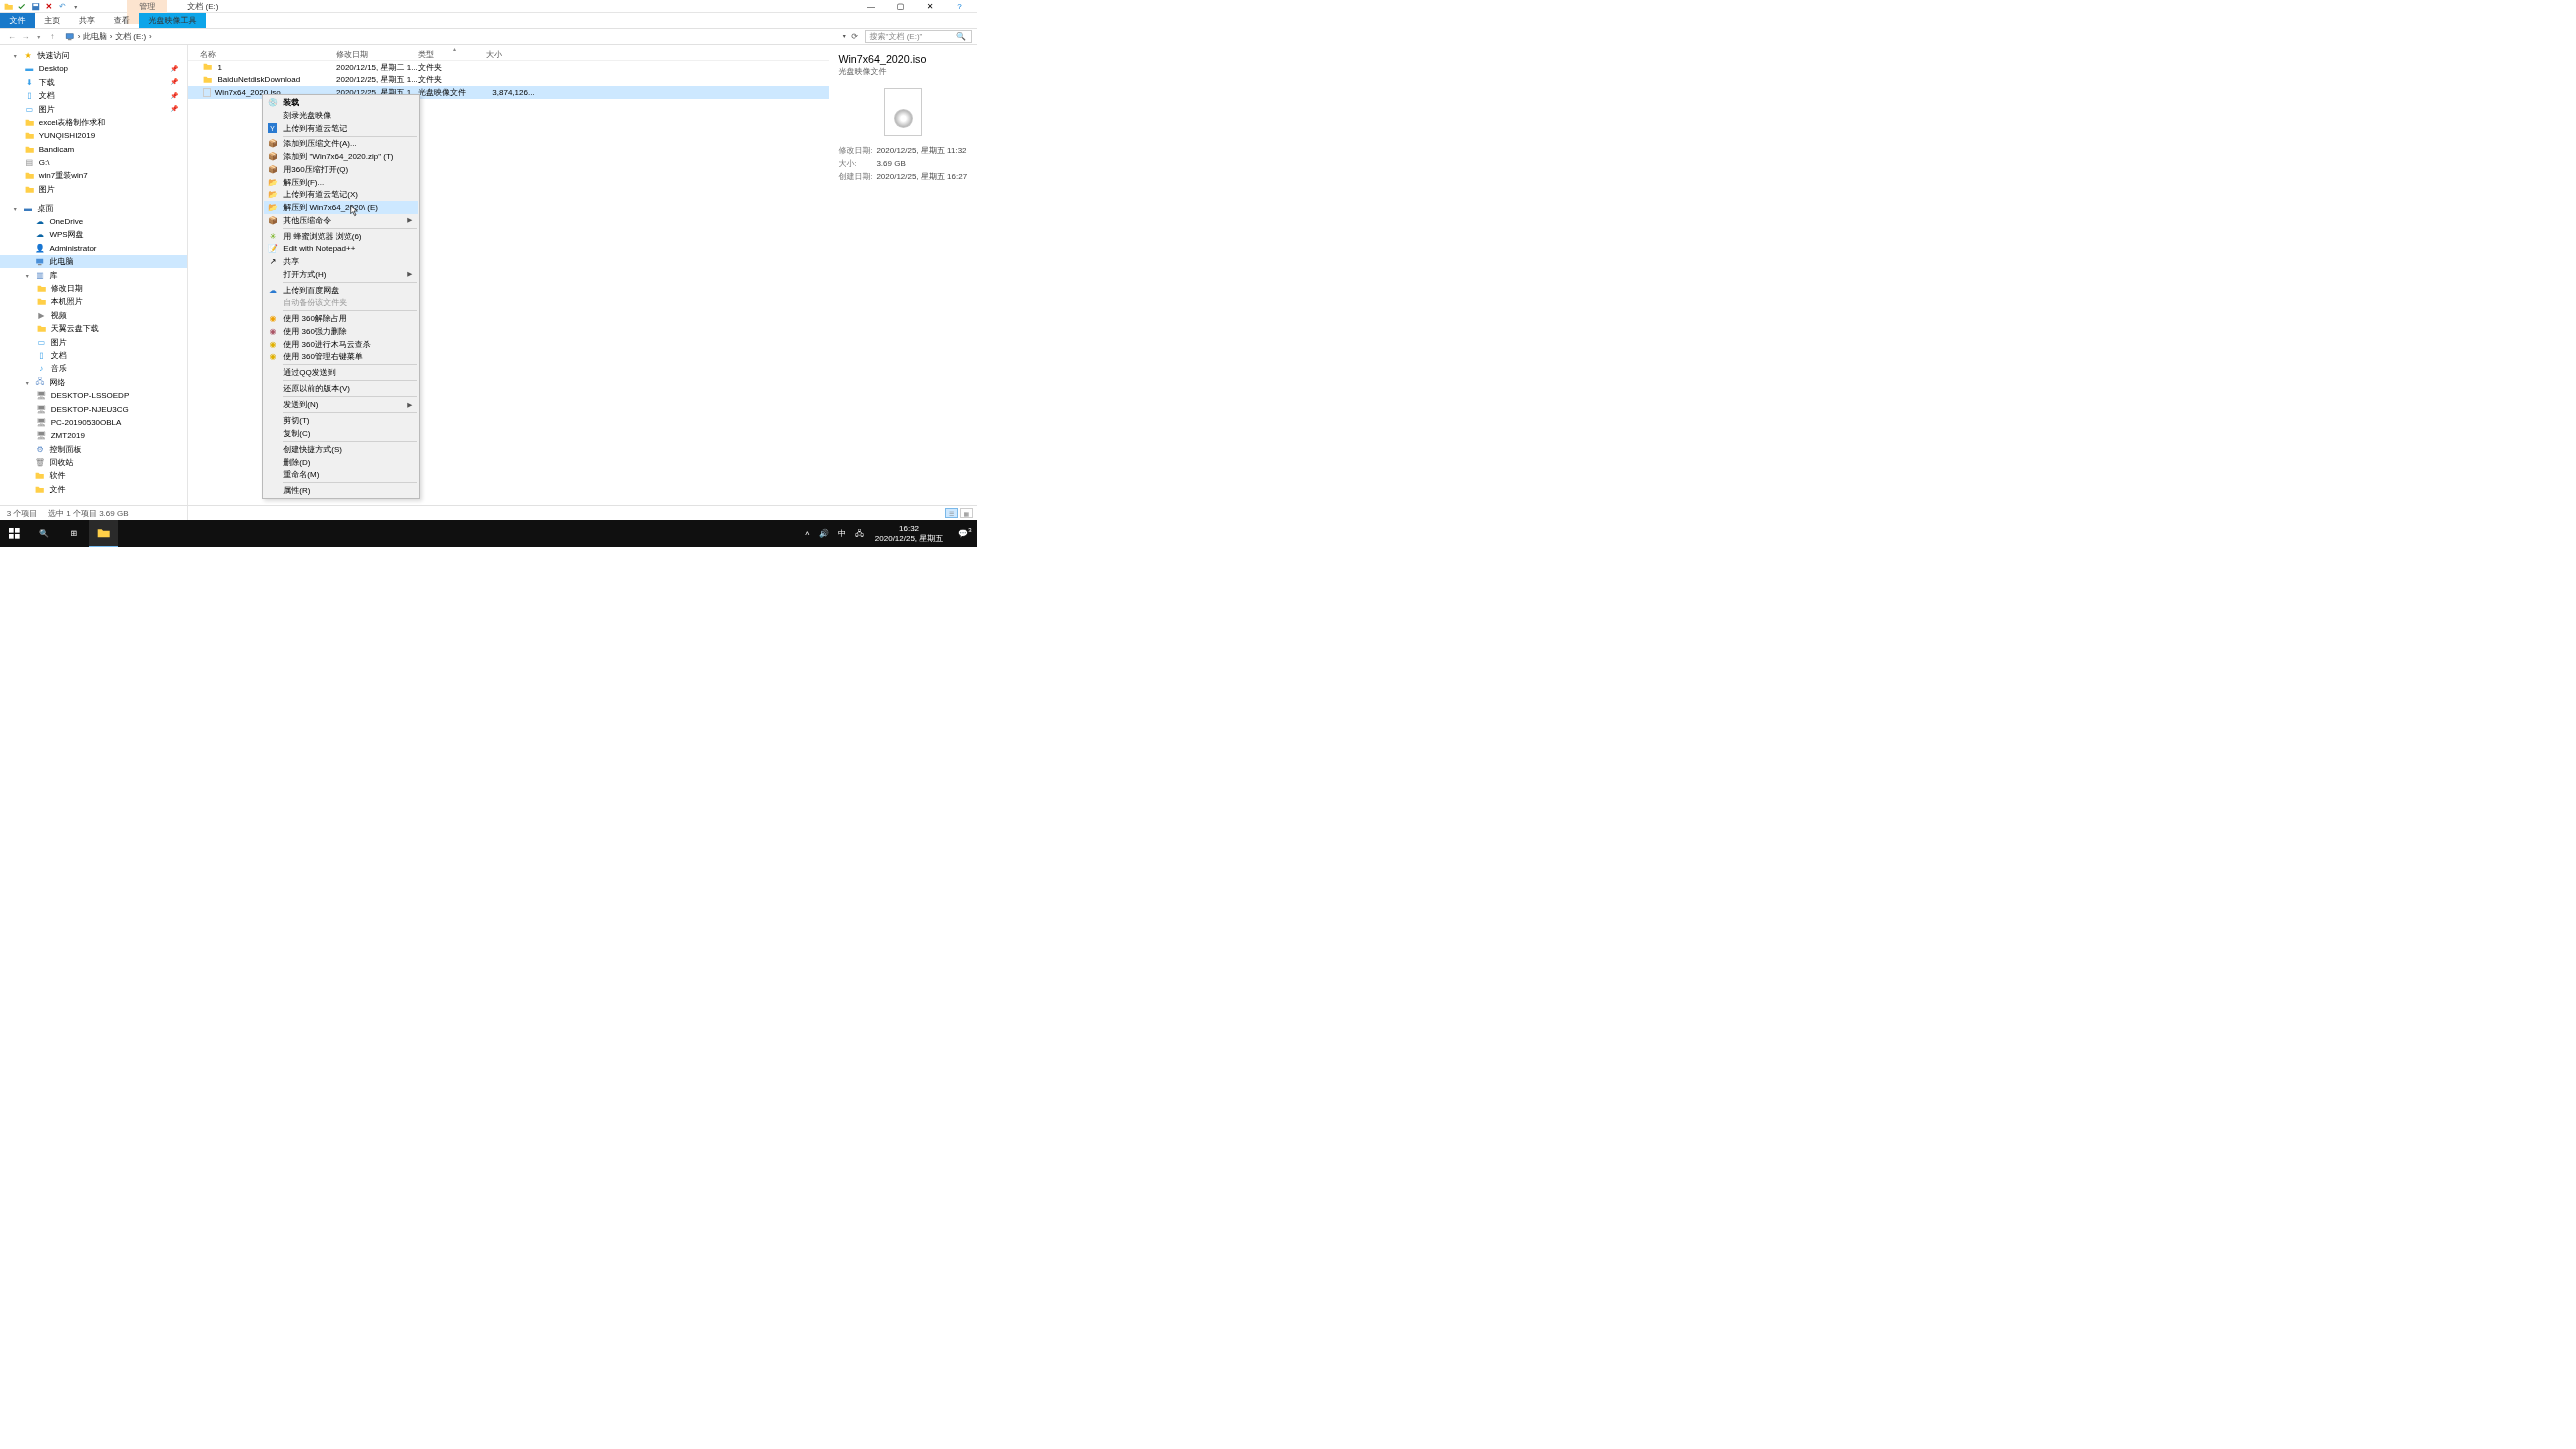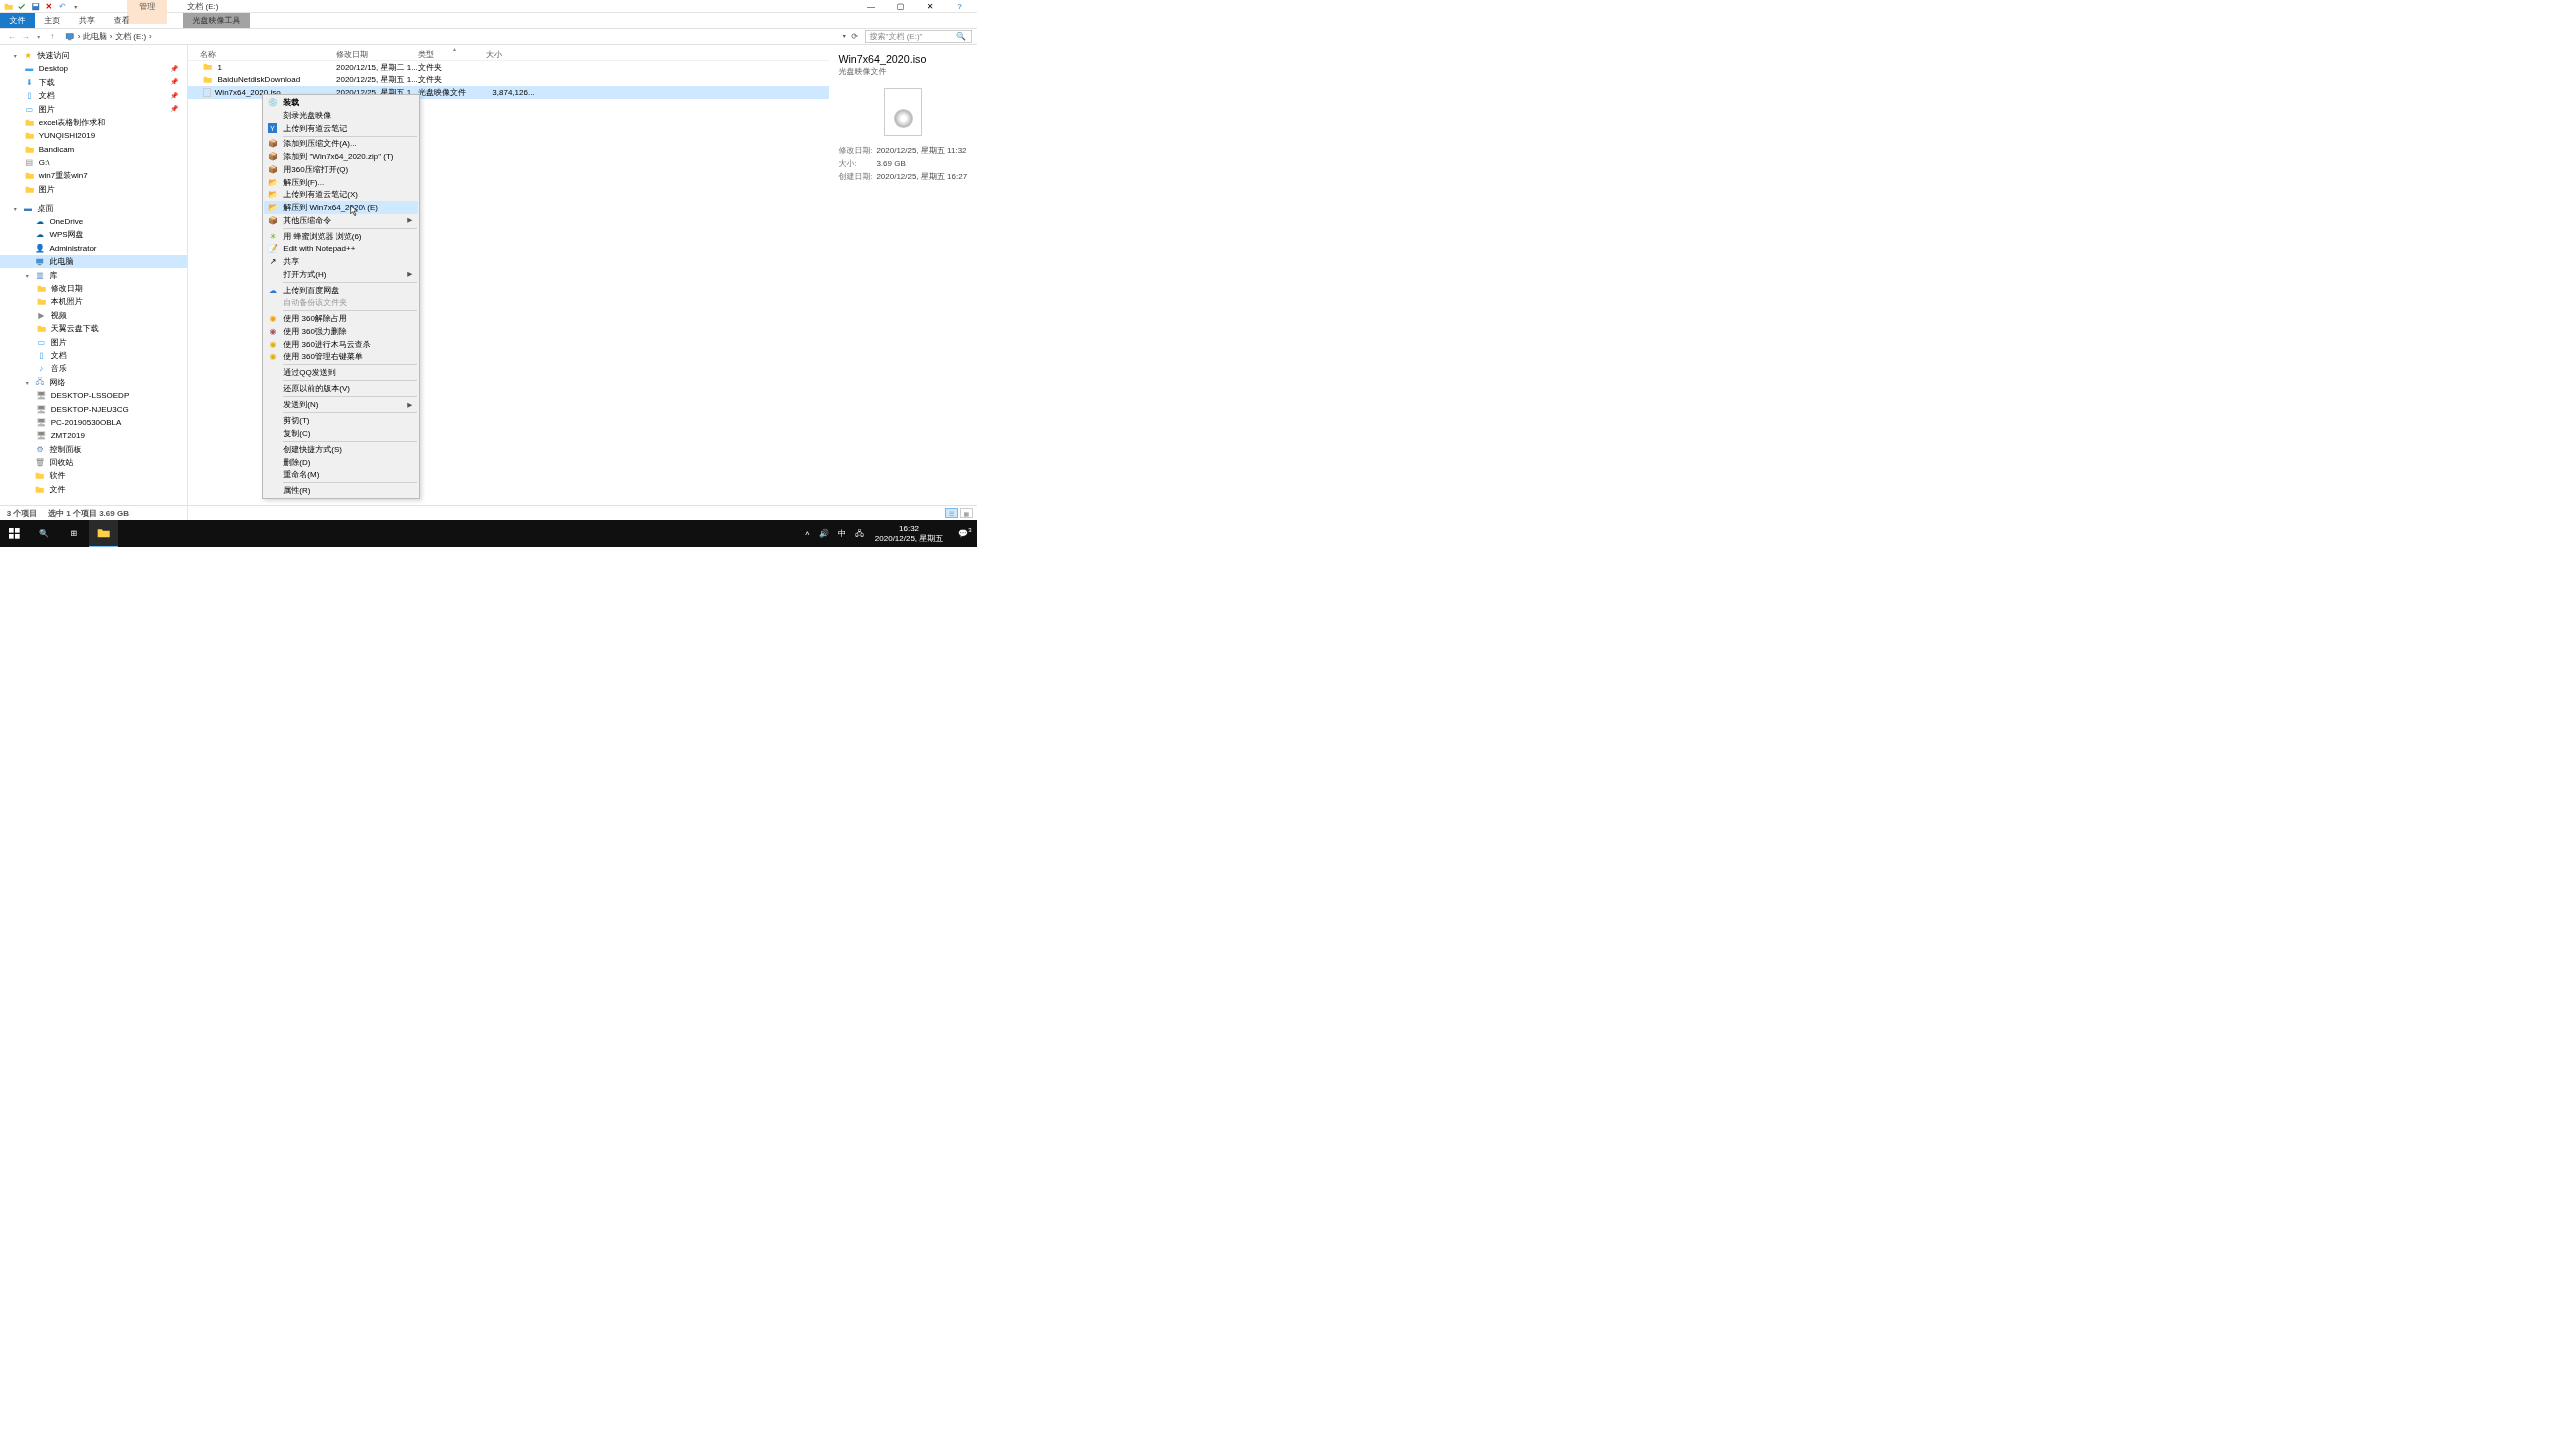"光盘映像工具" .ribbon-tab.contextual { background: #a3a3a3 -> #0ea5e9; margin-left: 44px -> none }
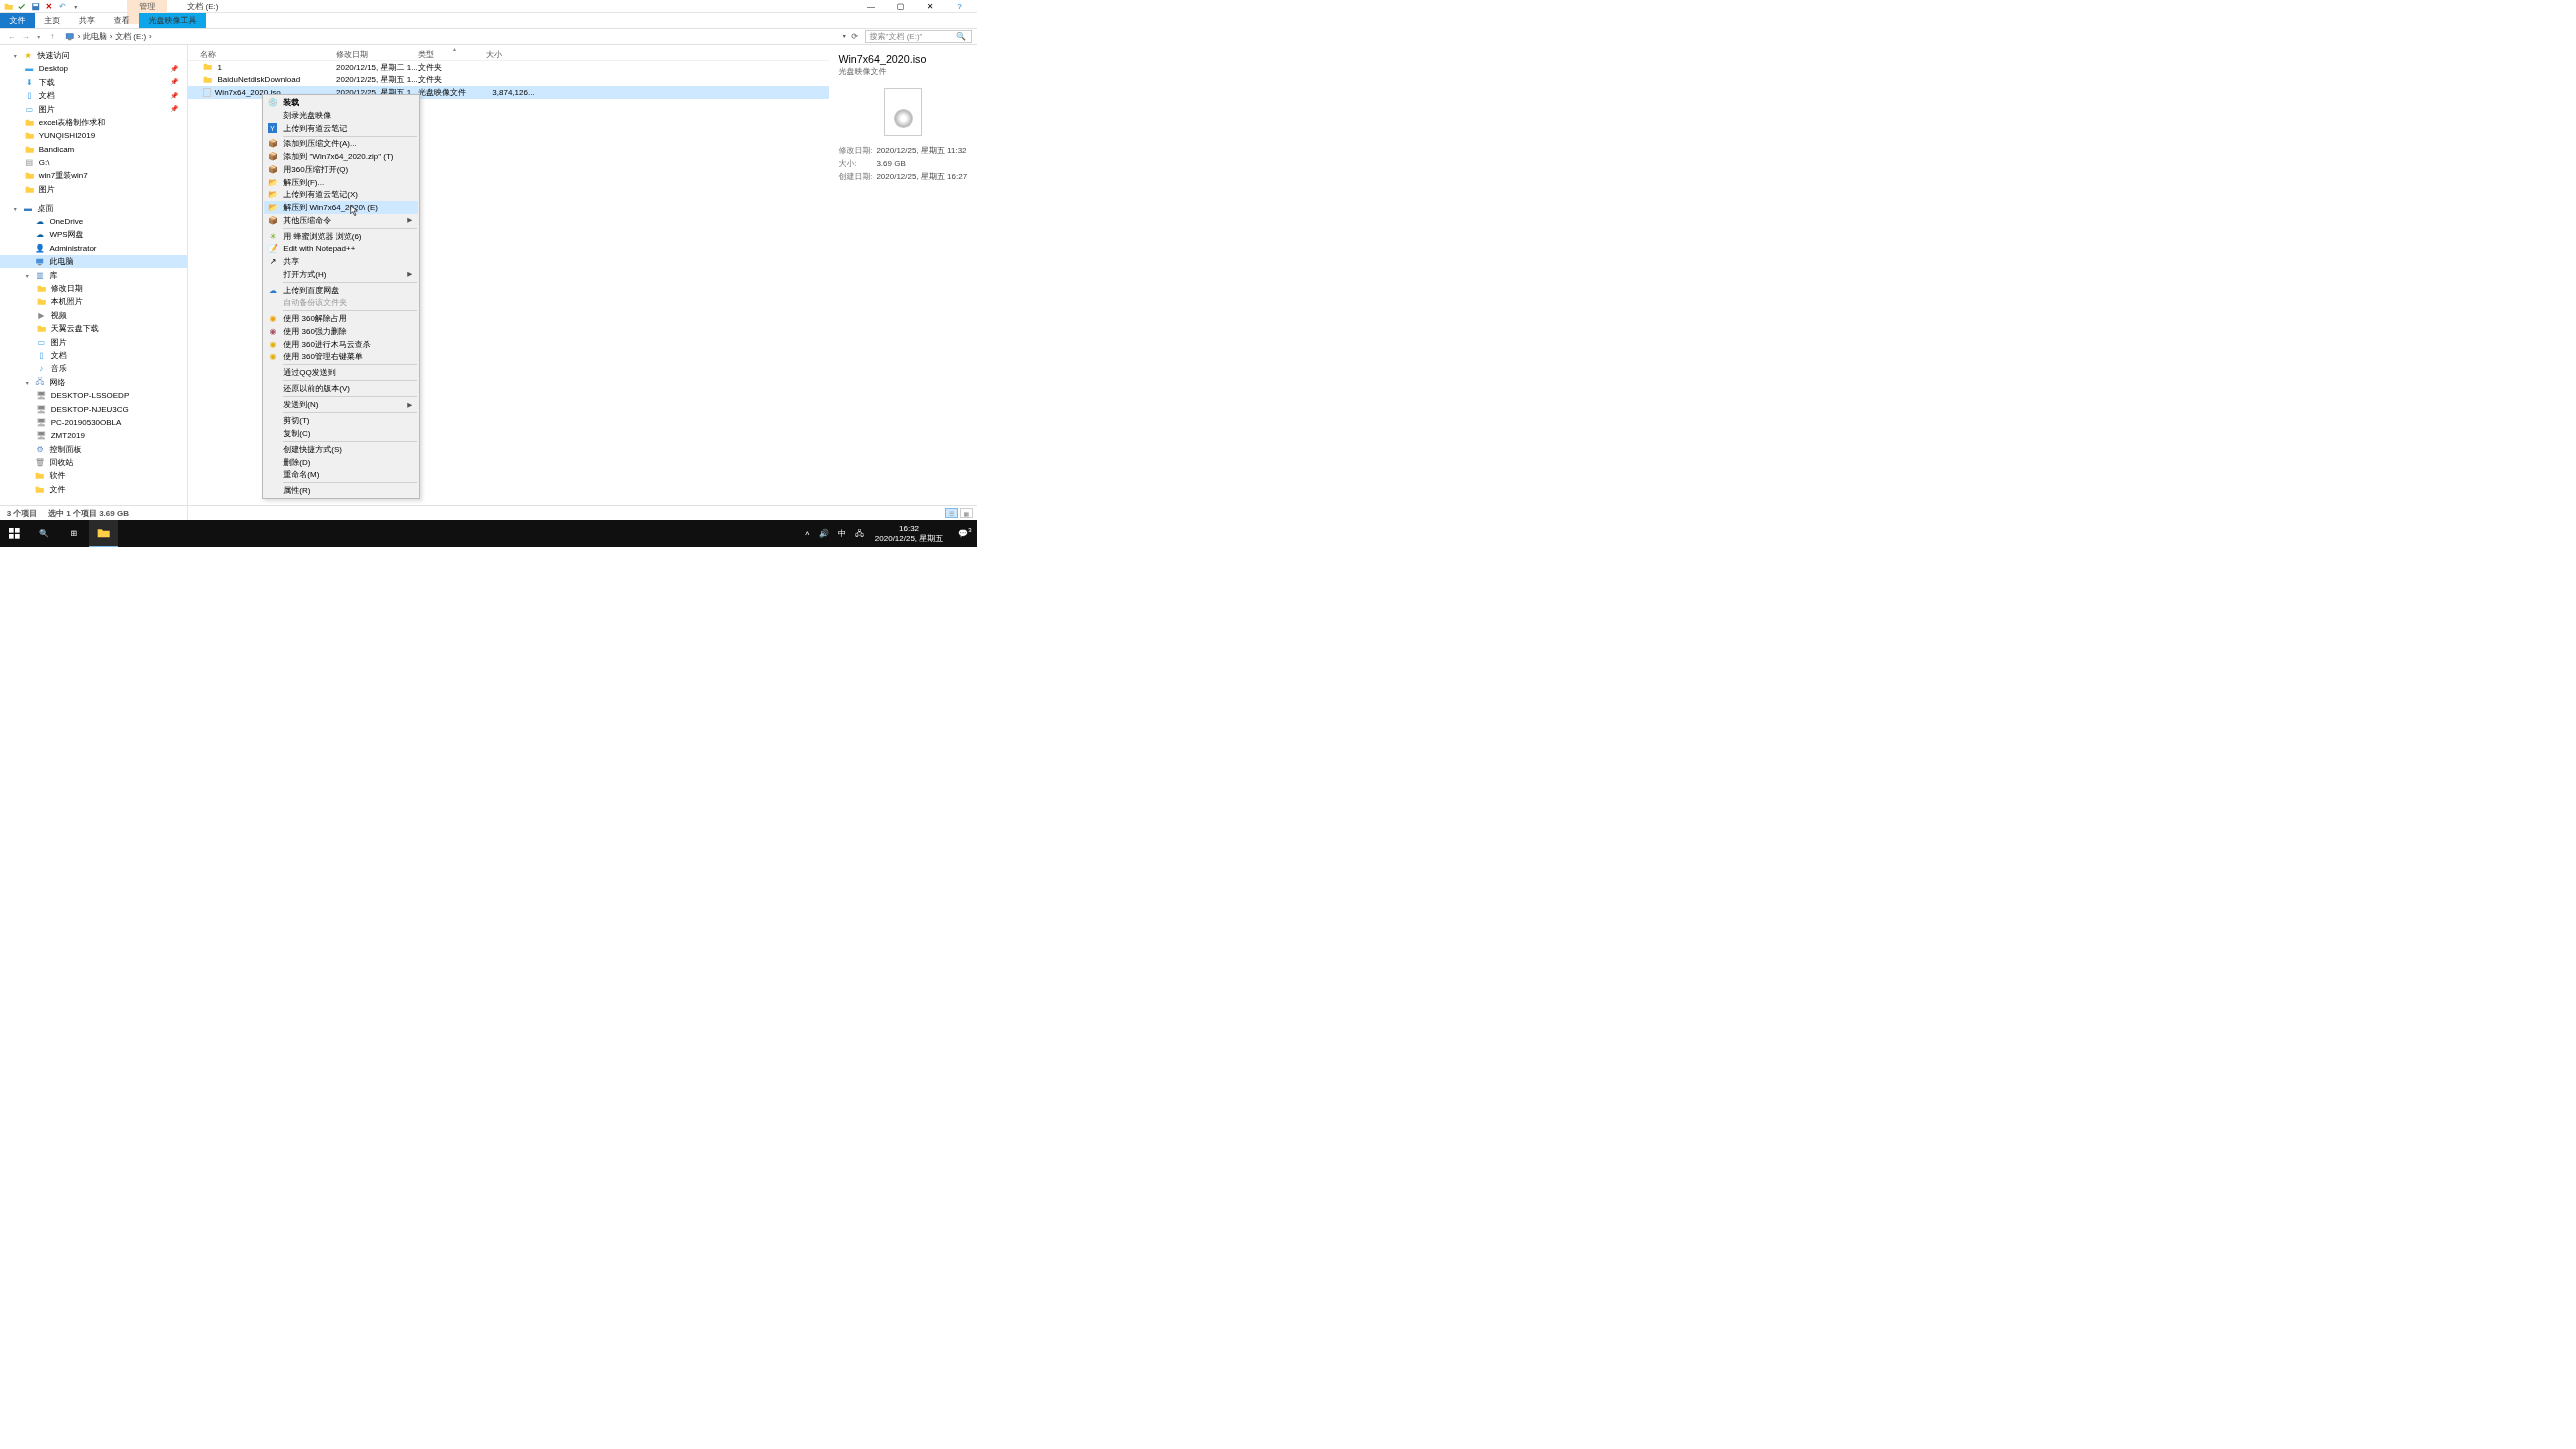"3 个项目" .statusbar .sb-item { font-weight: bold -> none }
